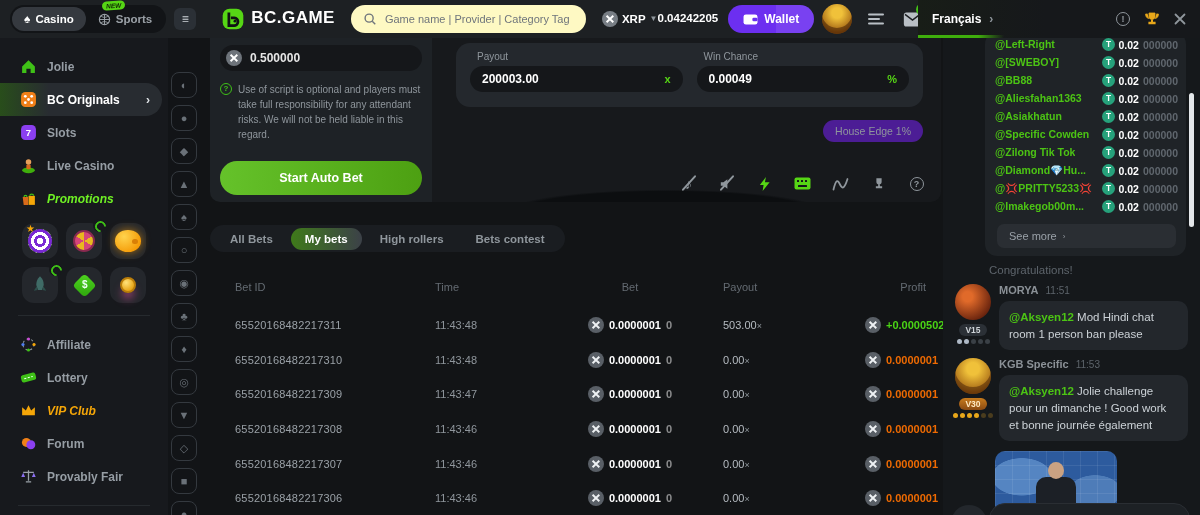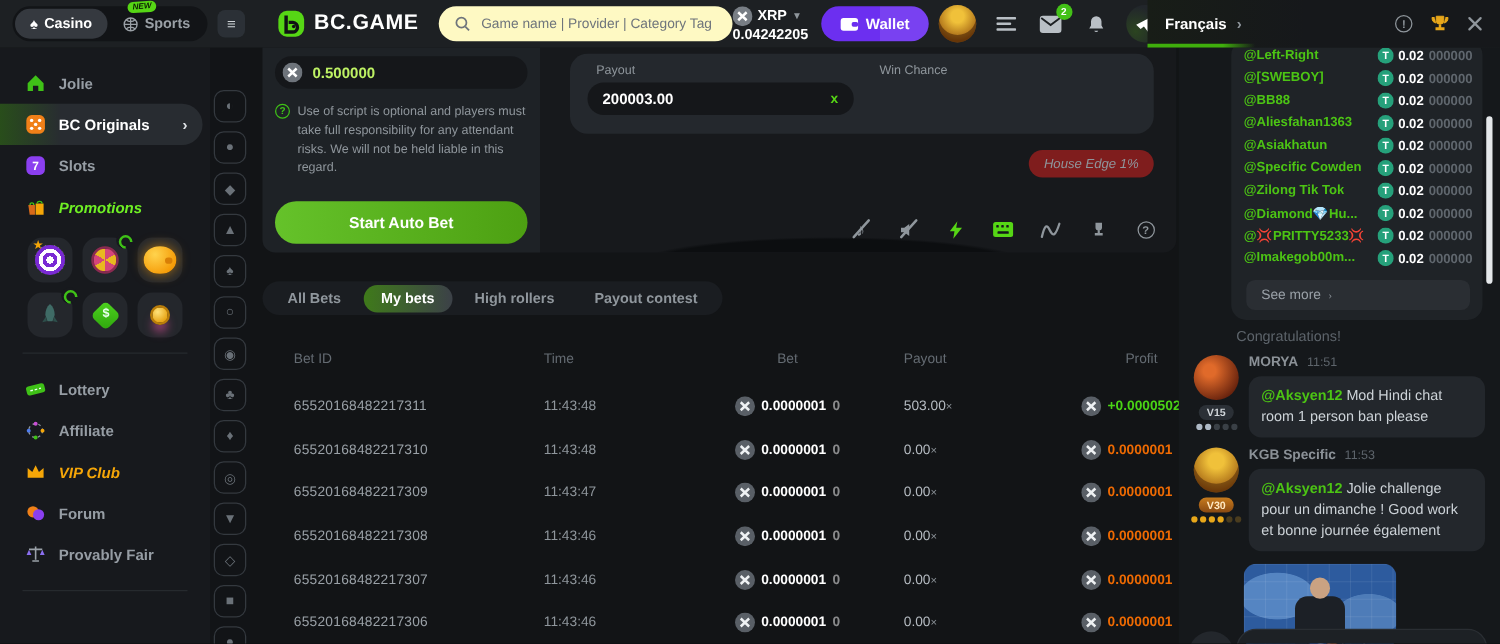"XRP" .currency { flex-direction: column -> row; margin-left: none -> 16px }
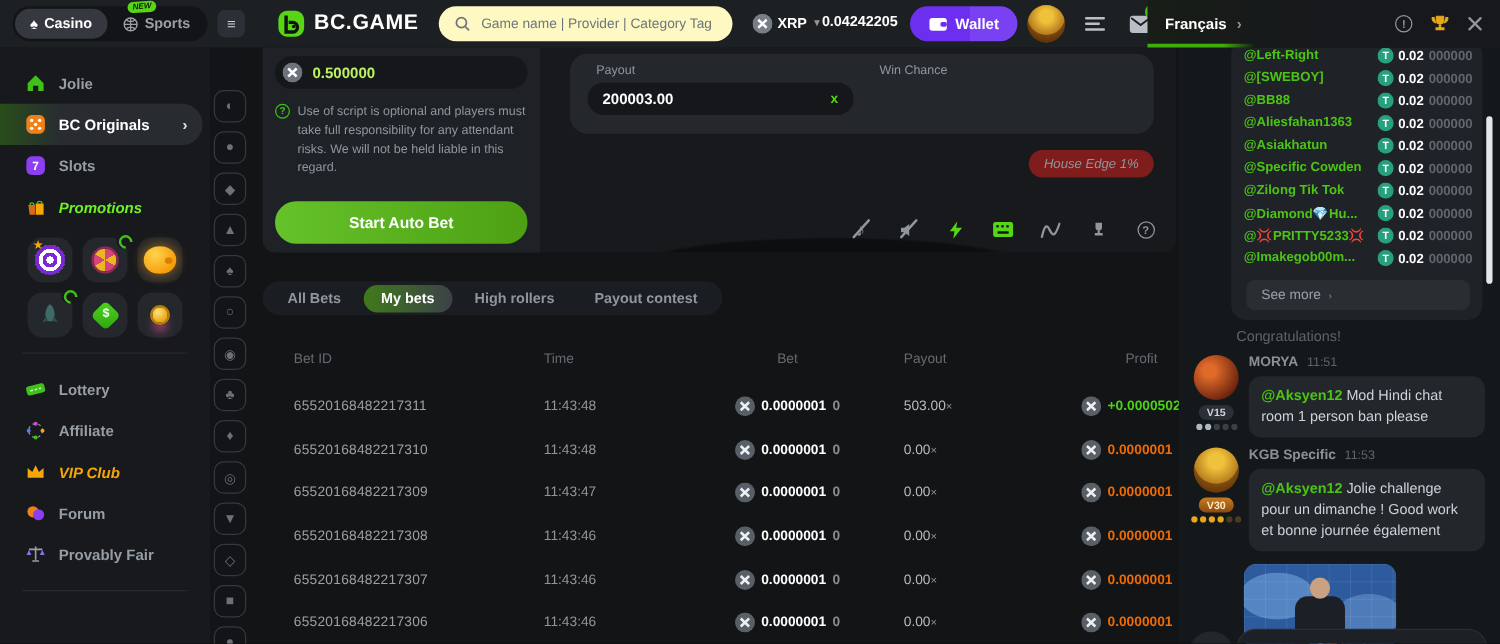"0.500000" .amount-val { color: #bef264 -> #e5e5e5 }
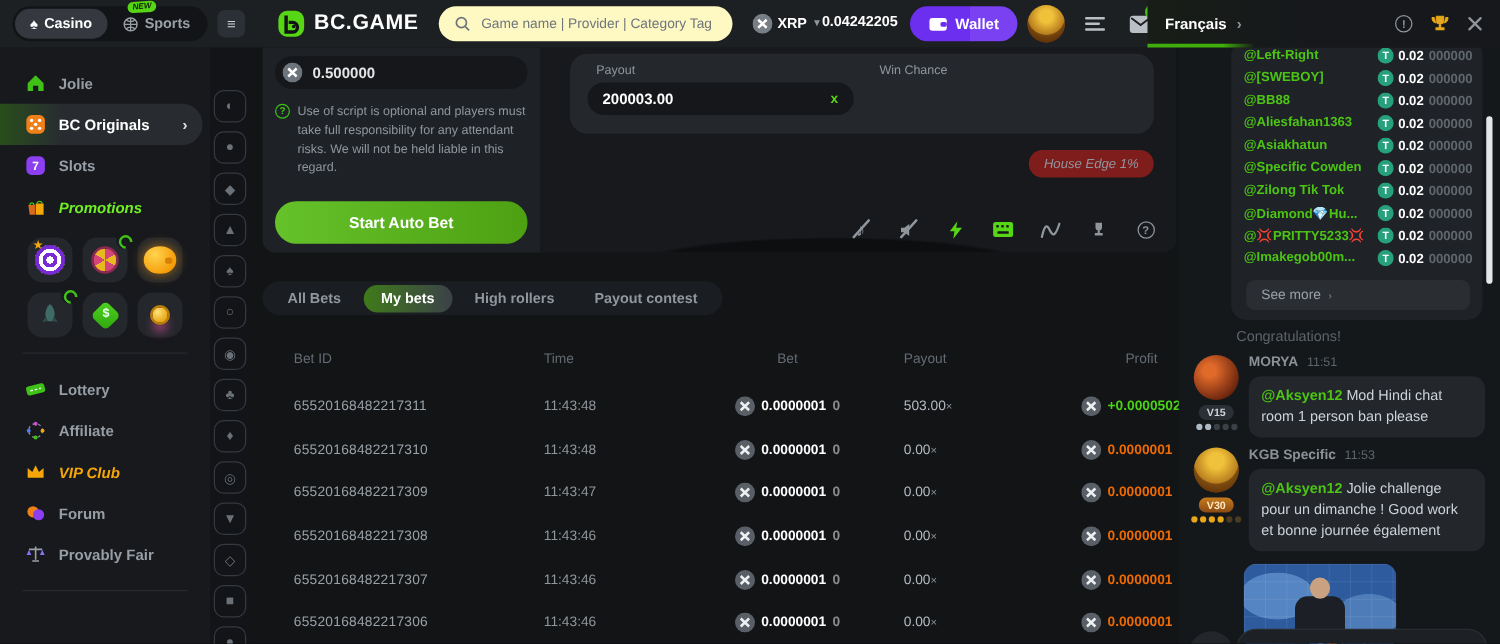"0.00049" div.fieldbox { html: none -> <div> <span>0.00049</span> <span>%</span> </div> }
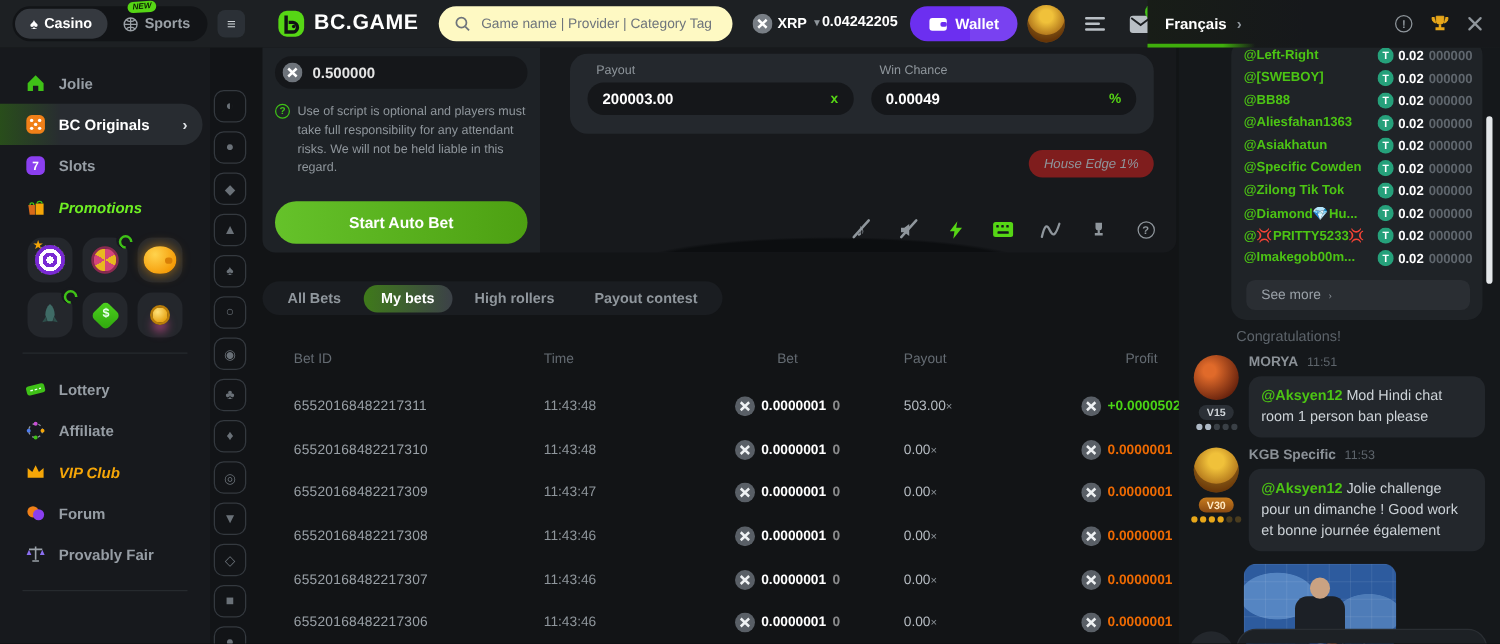"House Edge 1%" .house-edge { background: #7f1d1d -> #4c1d95; font-style: italic -> none }
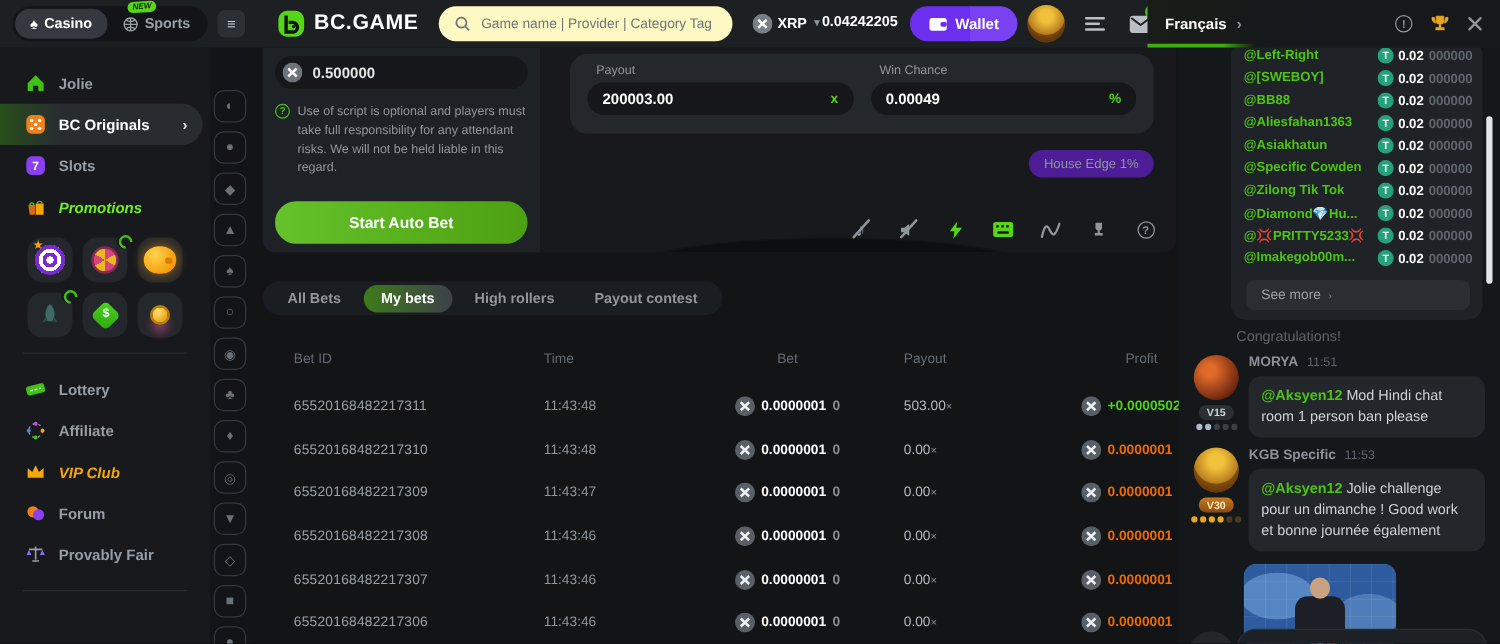"Live Casino" div.sb-item { html: none -> <div> <svg> <ellipse></ellipse> <rect></rect> <circle></circle> </svg> <span>Live Casino</span> </div> }
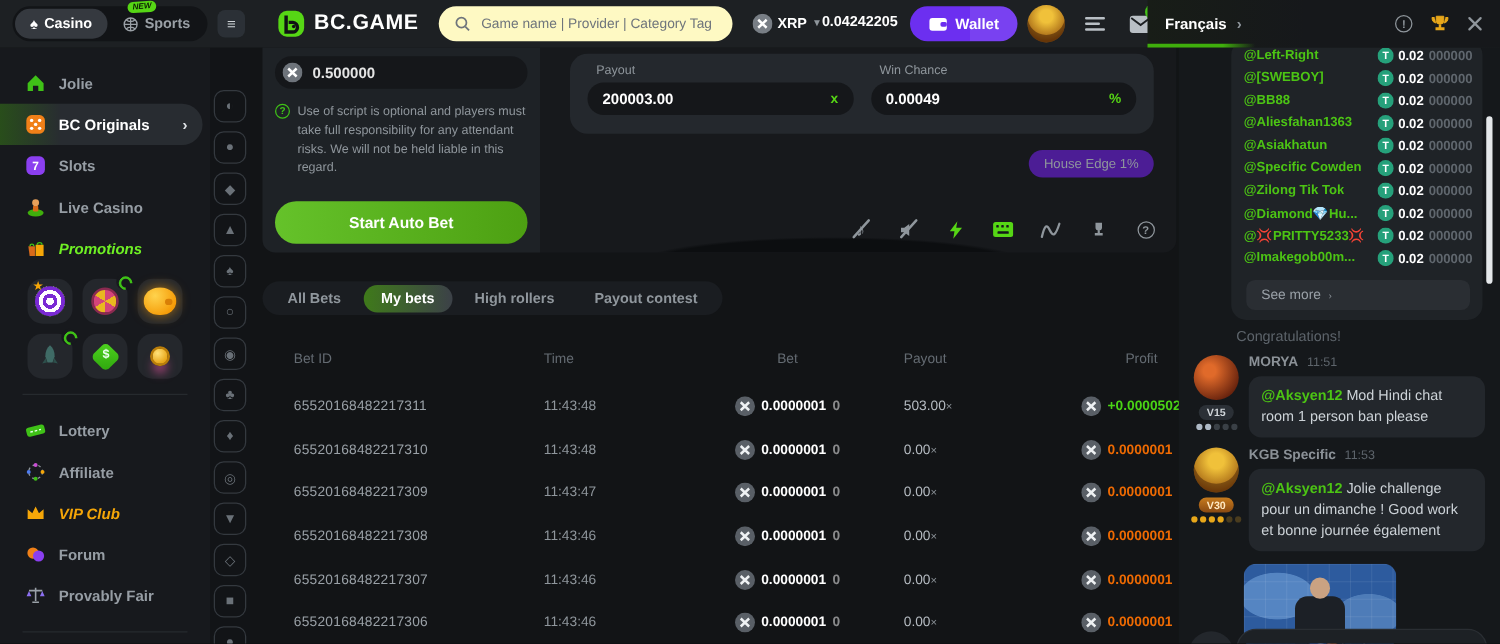"Payout contest" div.tab { text: Payout -> Bets }
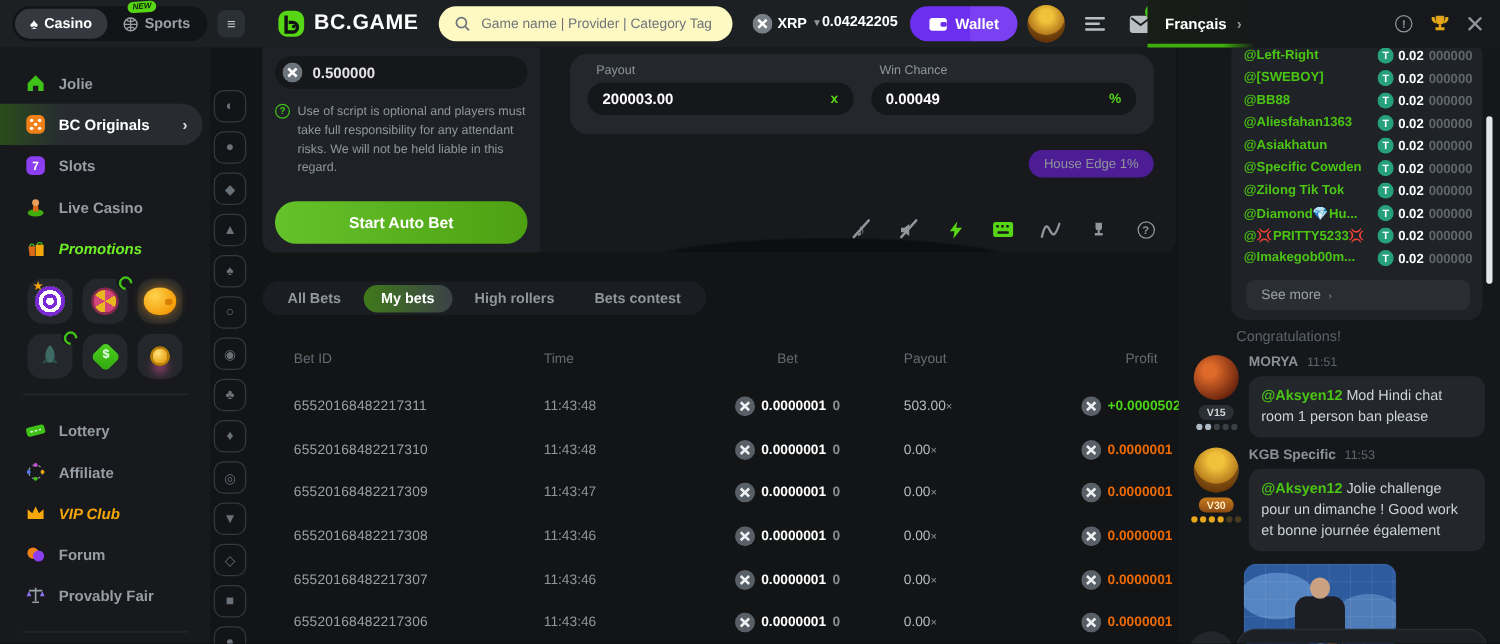"Lottery" div.sb-item { order: before "Affiliate" -> after "Affiliate" }
